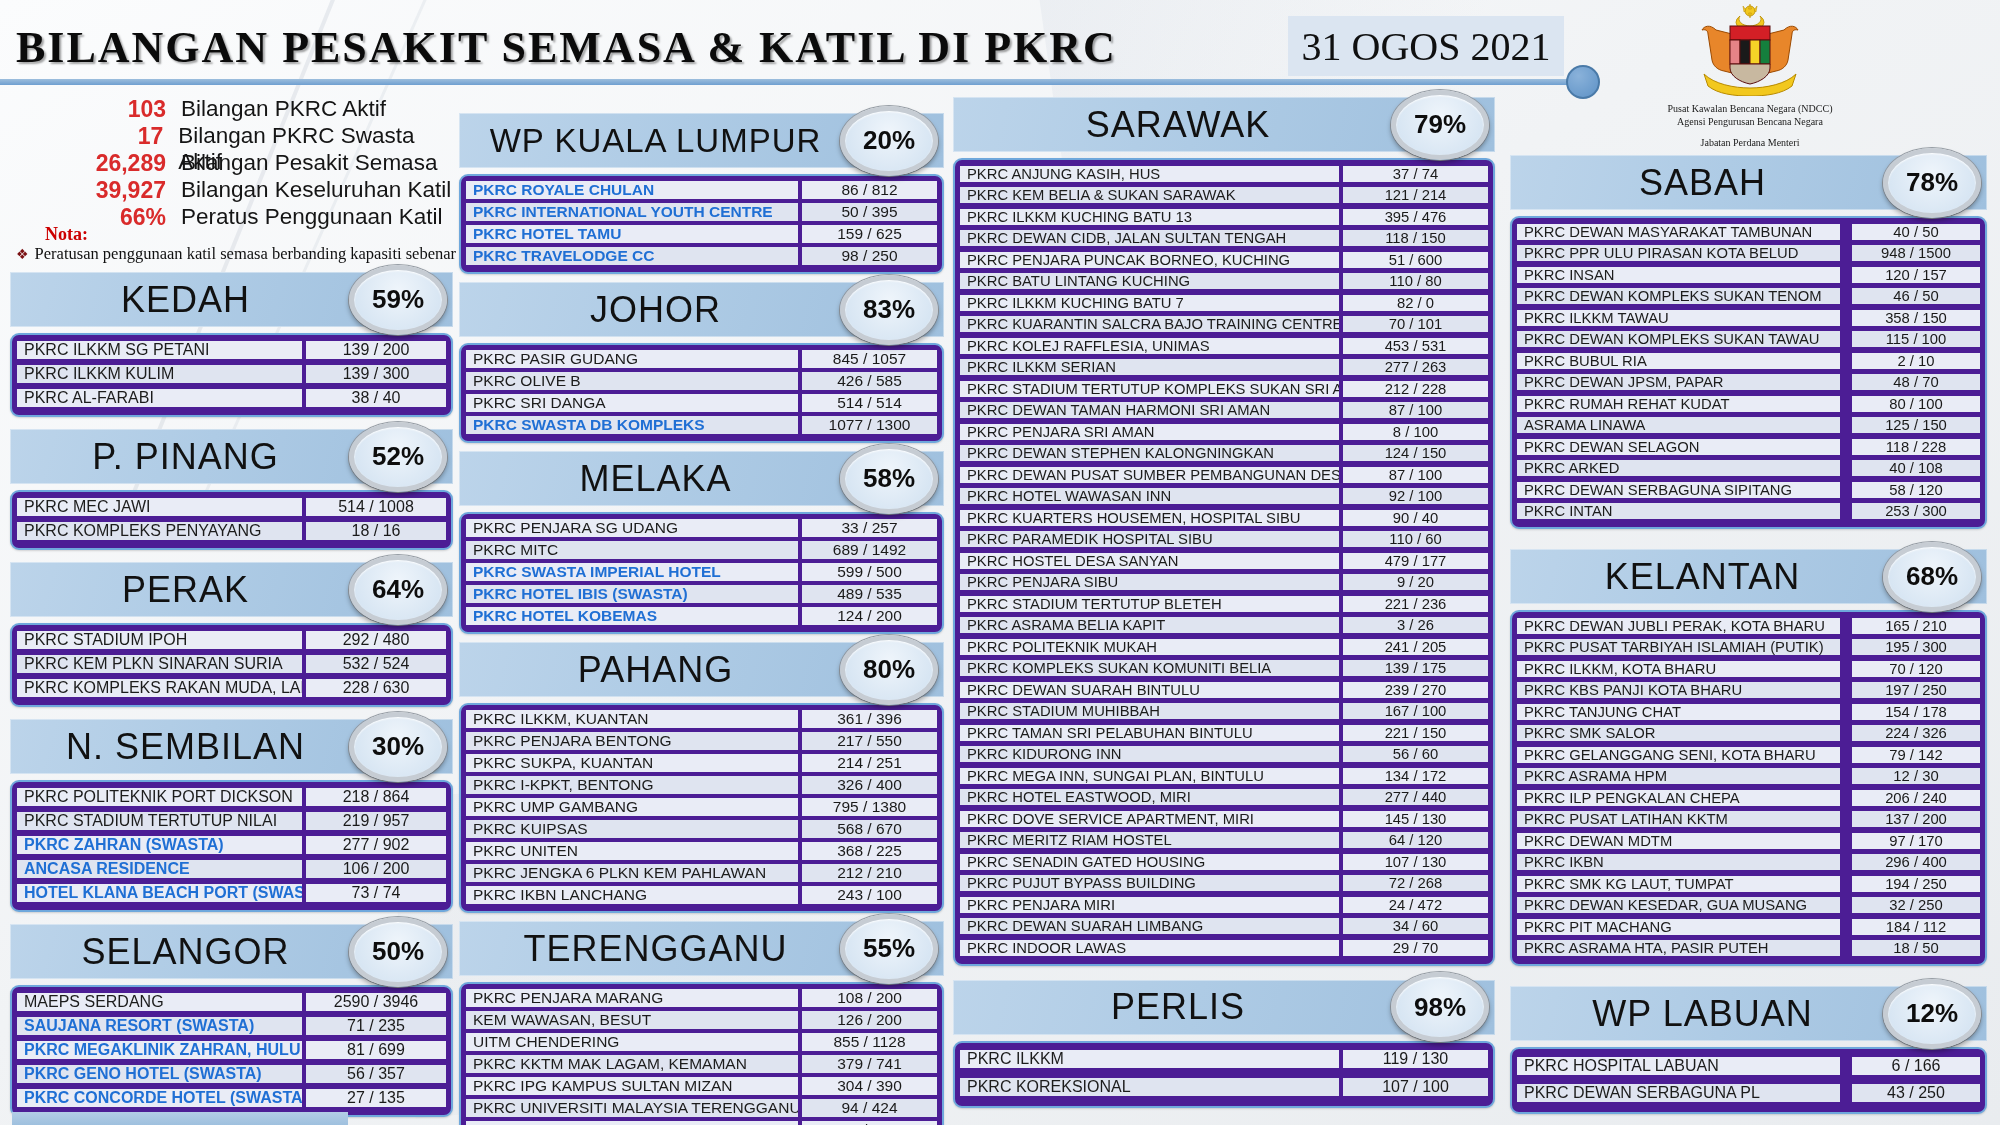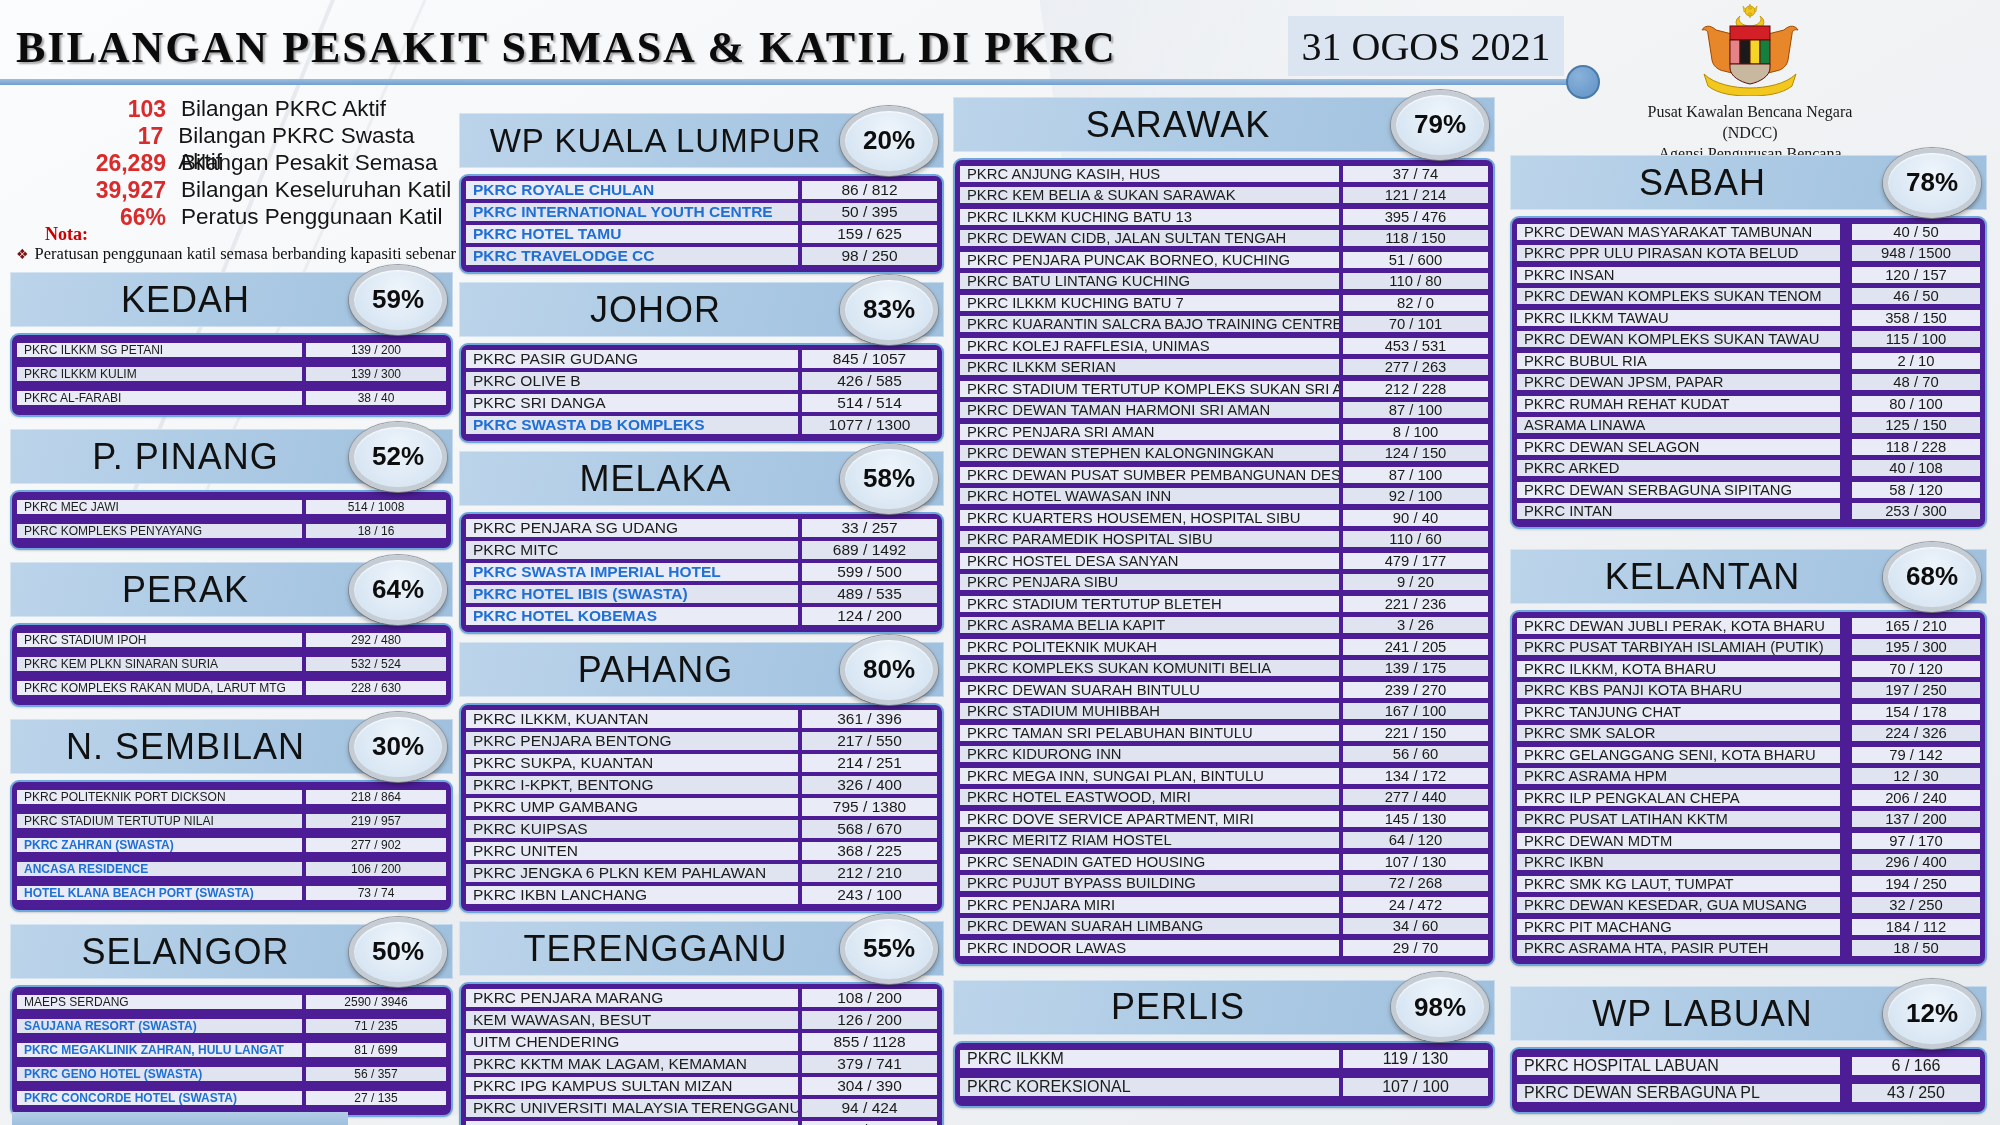"Pusat Kawalan Bencana Negara (NDCC)" .agency { font-size: 16px -> 10px }
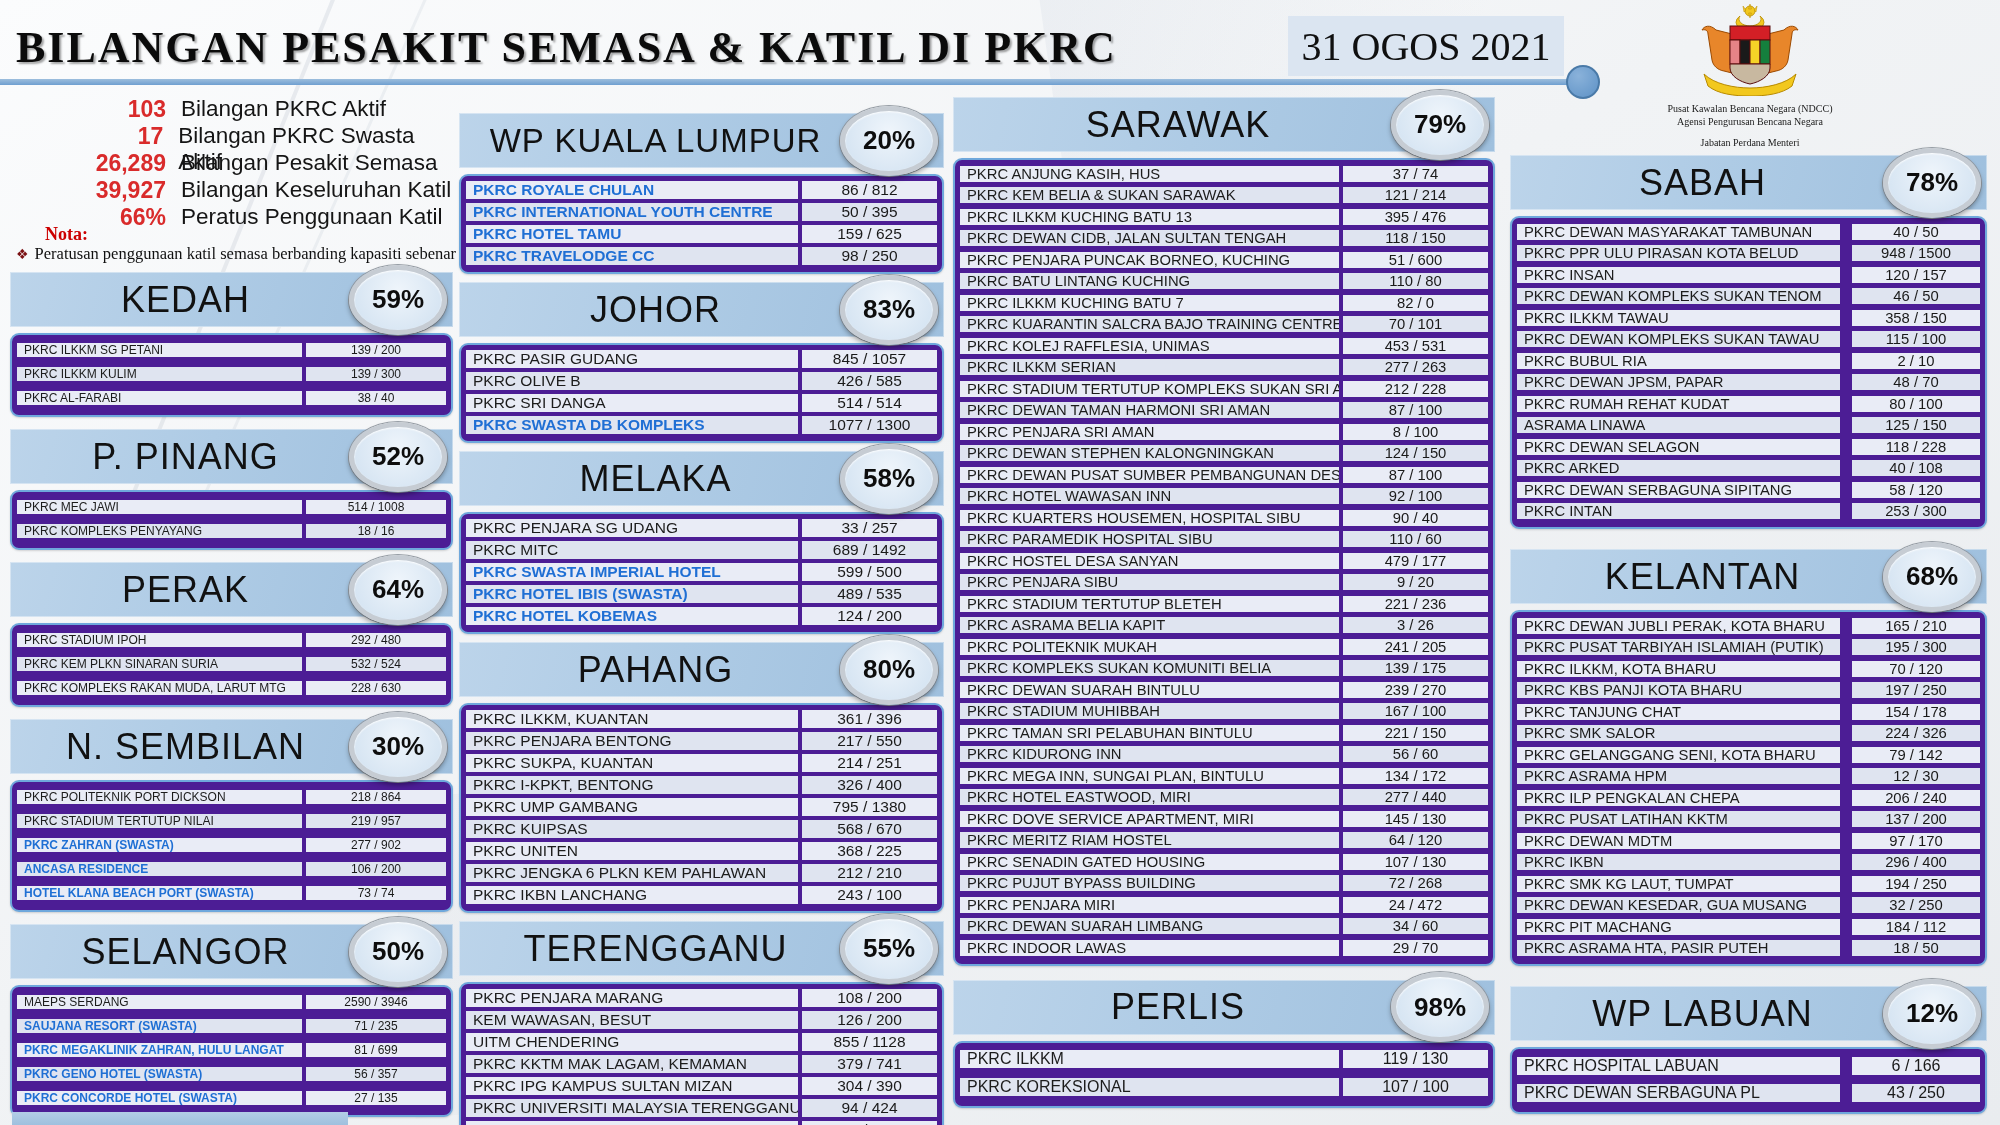"PKRC ILKKM SG PETANI" #col1 .row { font-size: 12px -> 16px }
